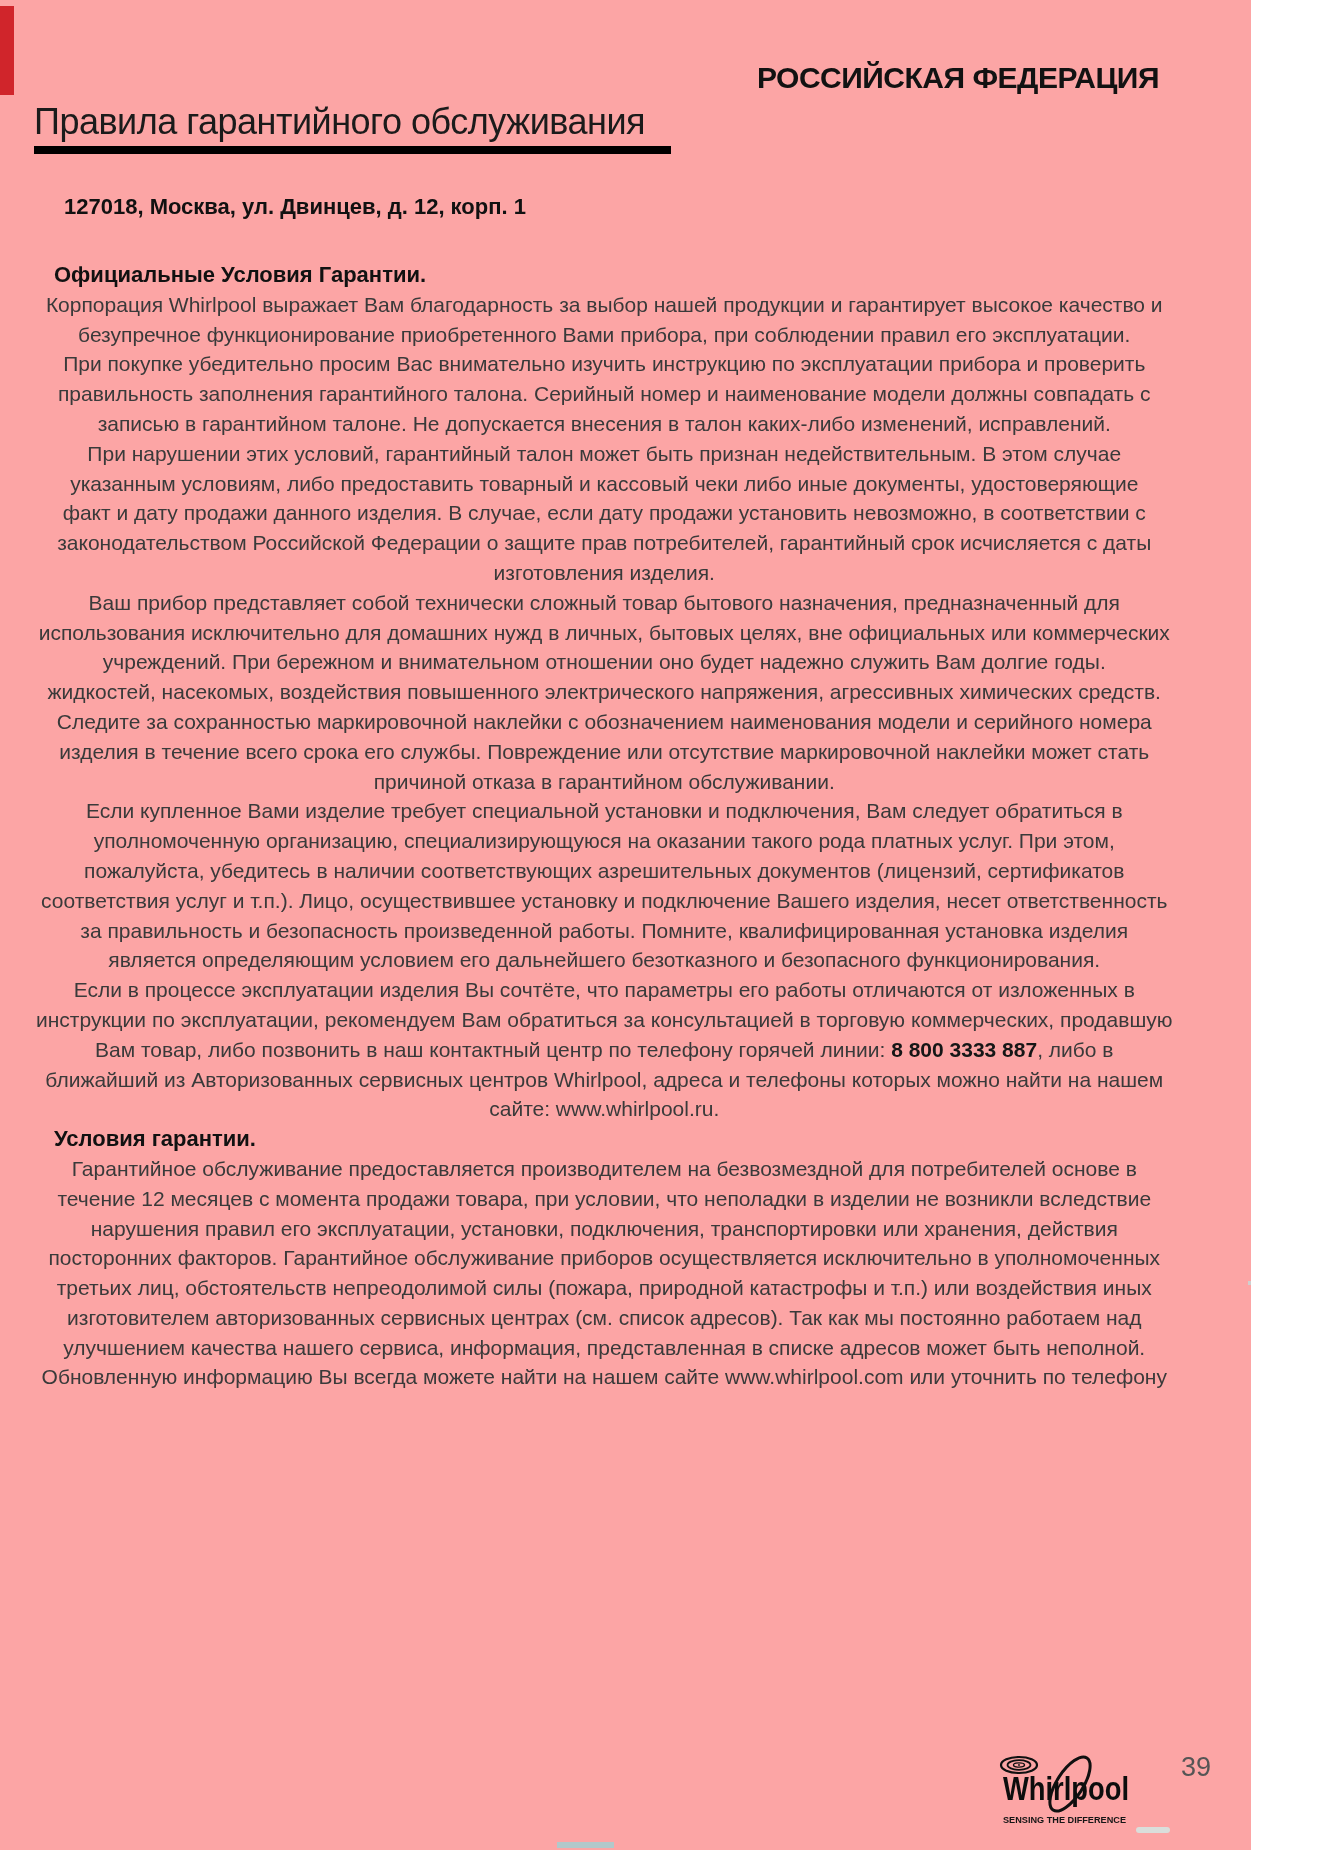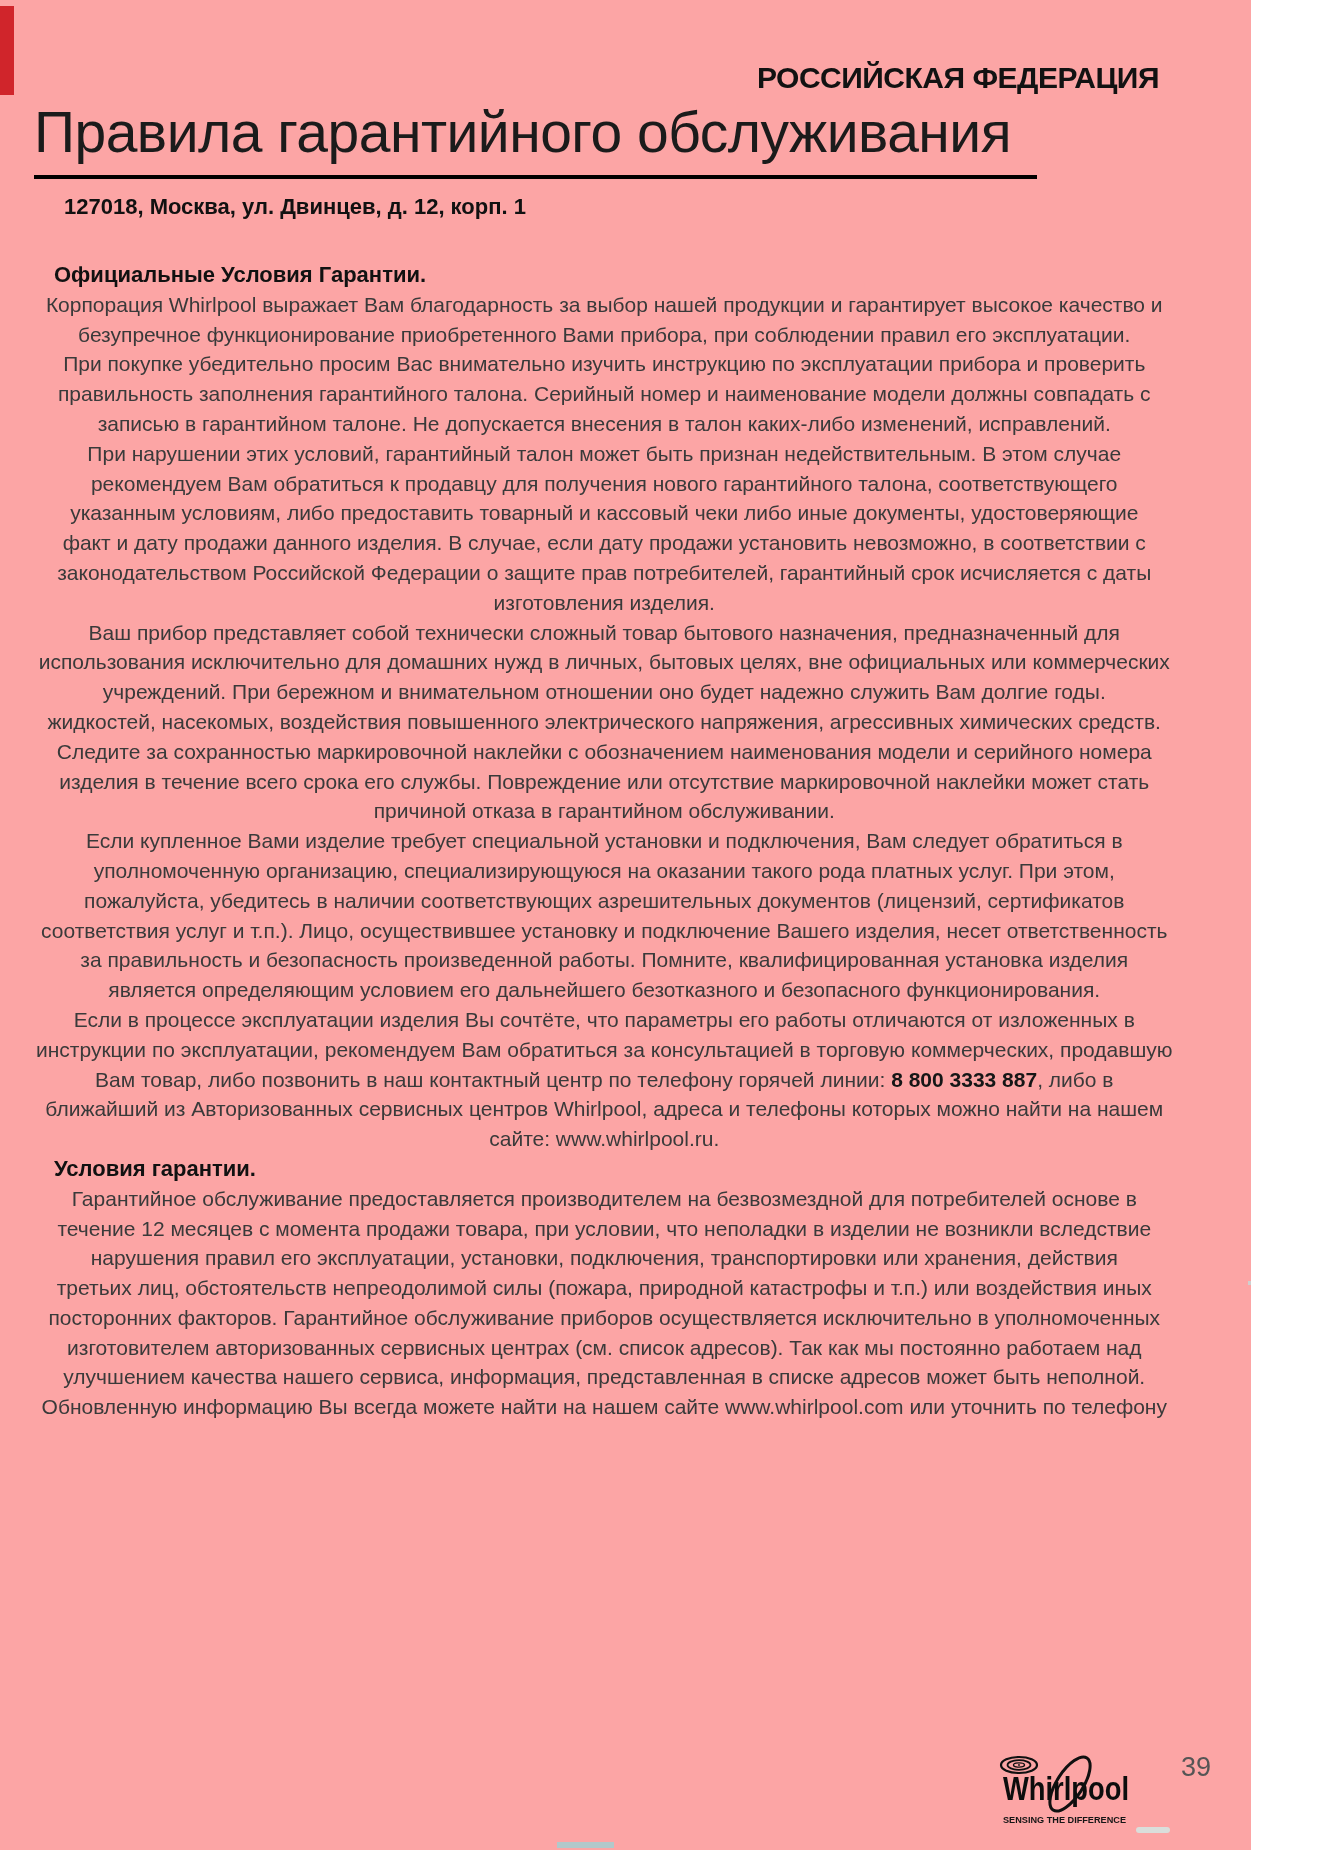"Правила гарантийного обслуживания" .title { border-bottom: 4px solid #000000 -> 8px solid #000000; font-size: 57px -> 36px; padding: 0 26px 14px 0 -> 0 26px 6px 0 }
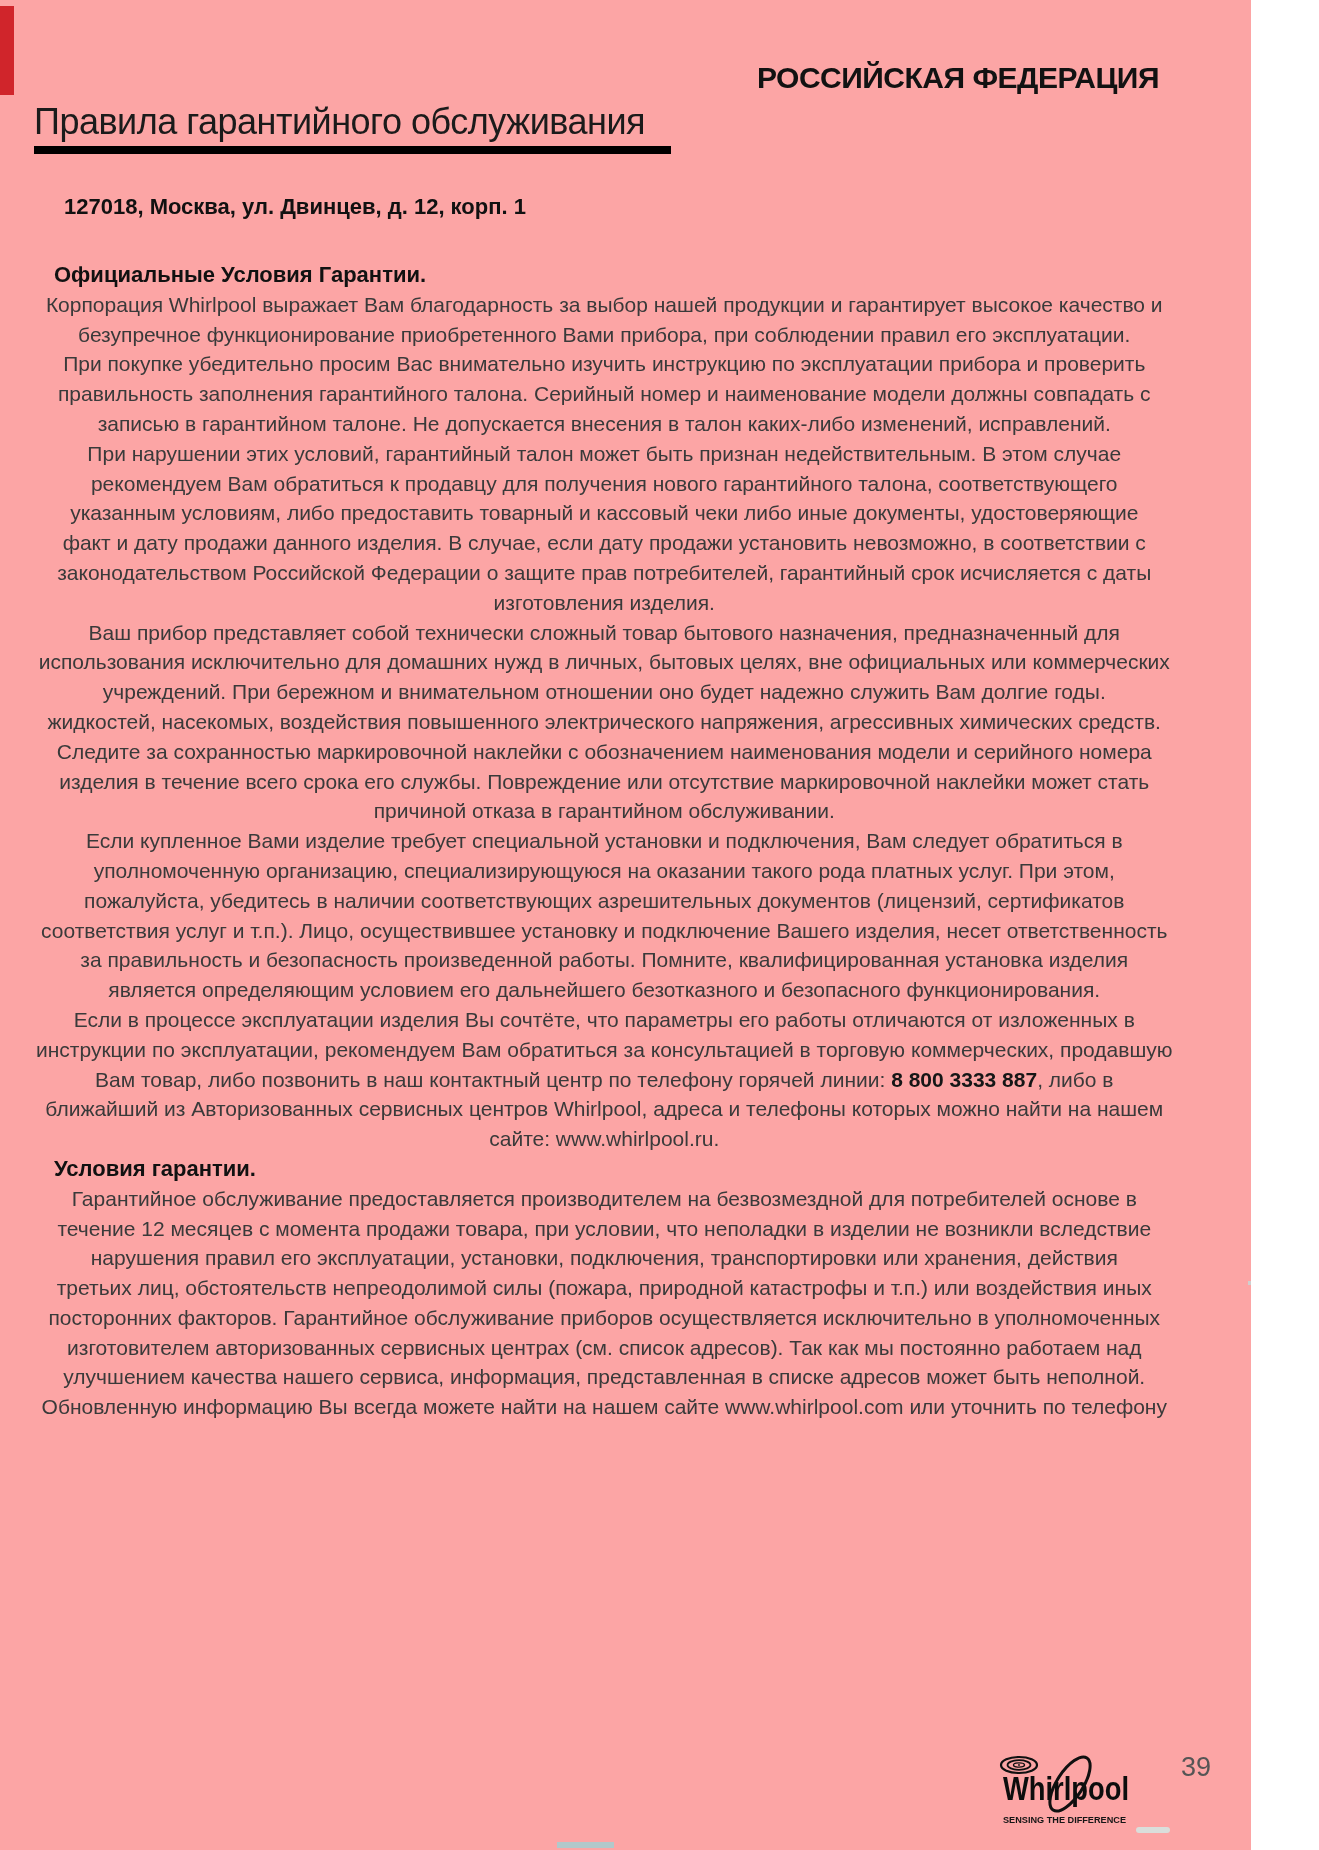"рекомендуем Вам обратиться к продавцу" div.body-line { html: <div>рекомендуем Вам обратиться к продавцу для получения нового гарантийного талона, соответствующего</div> -> none }
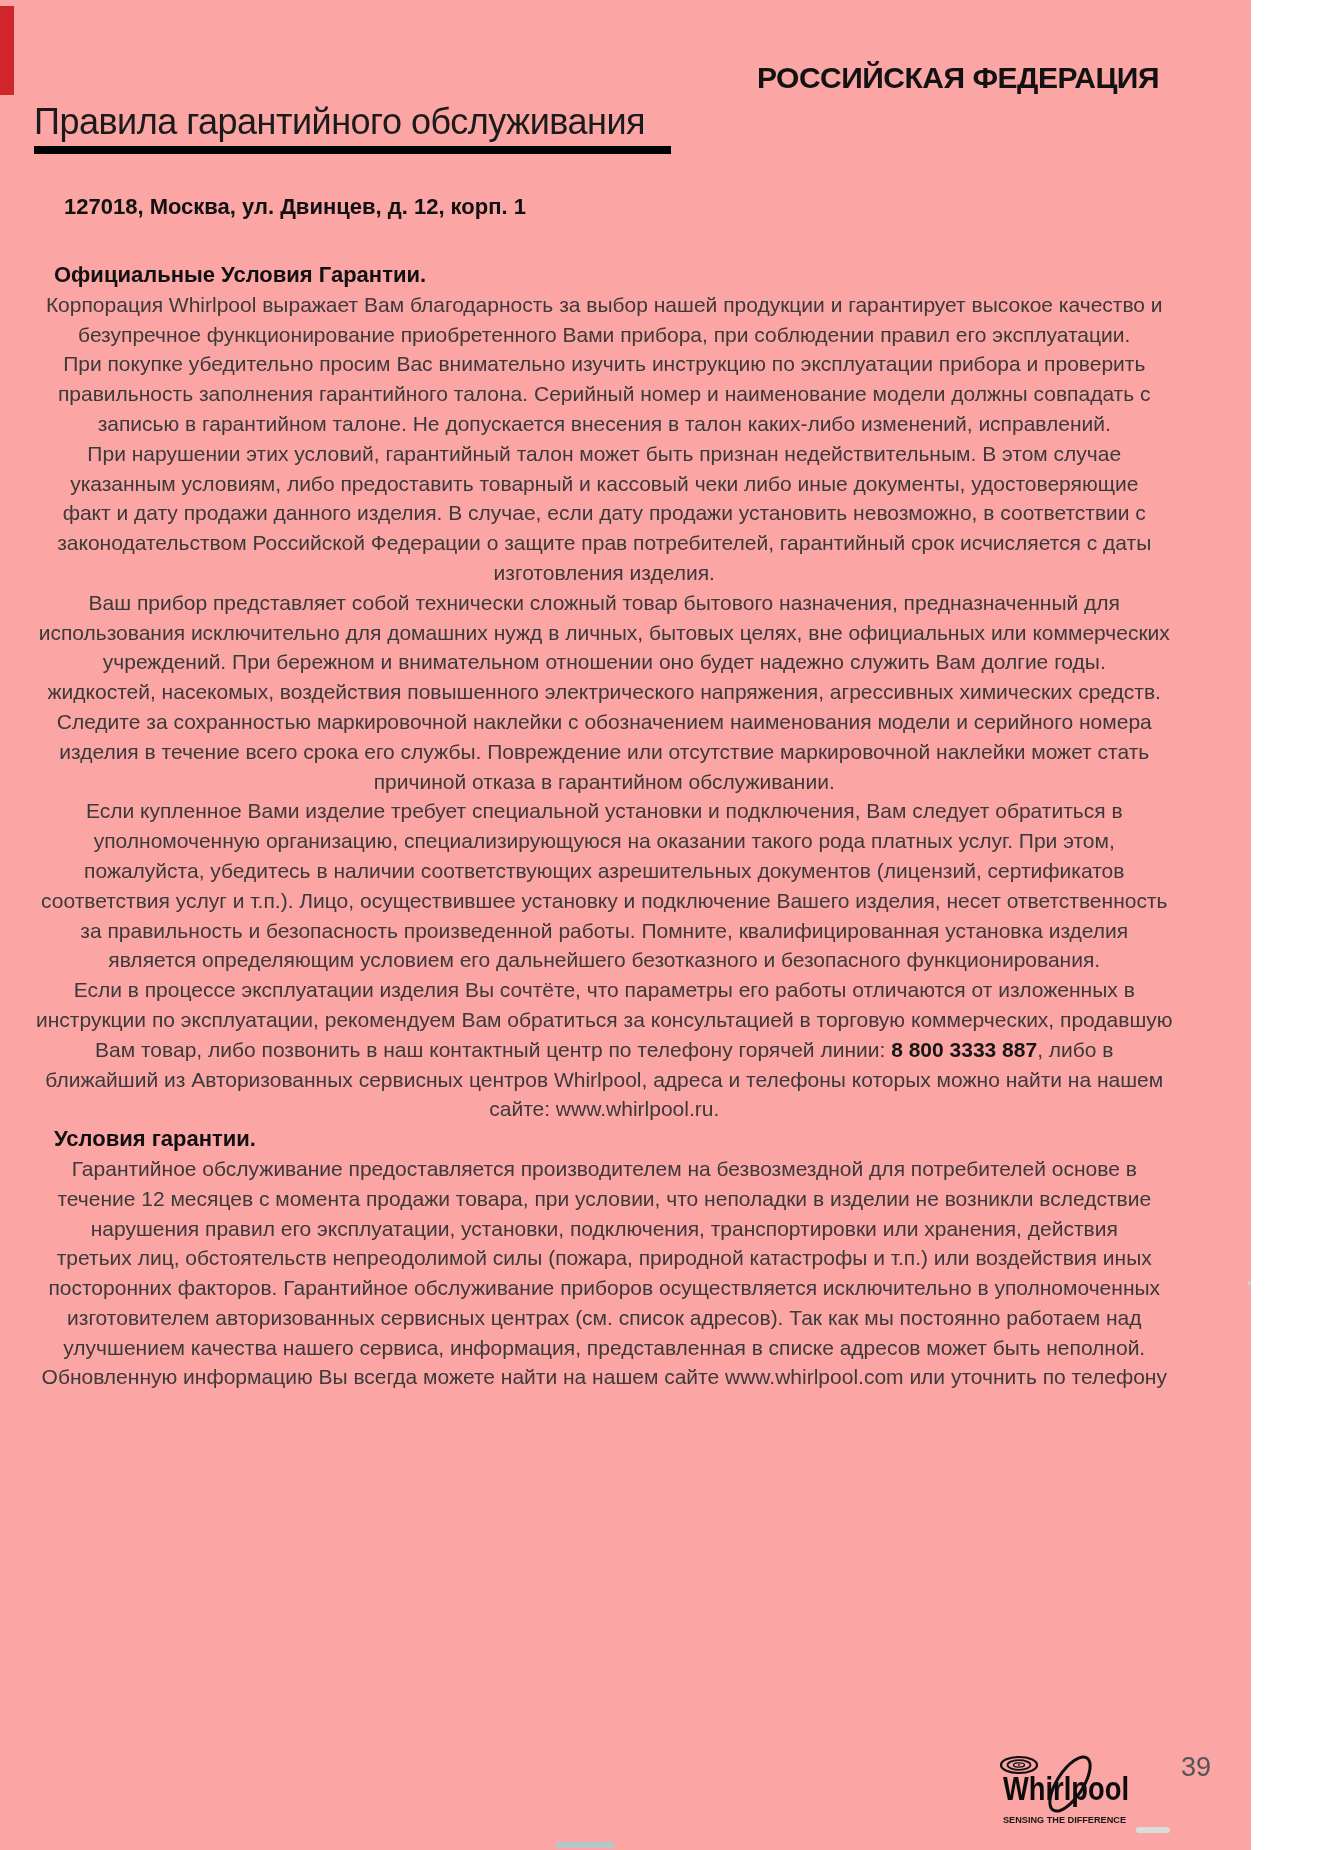"третьих лиц, обстоятельств непреодолимой" div.body-line { order: before "посторонних факторов. Гарантийное" -> after "посторонних факторов. Гарантийное" }
